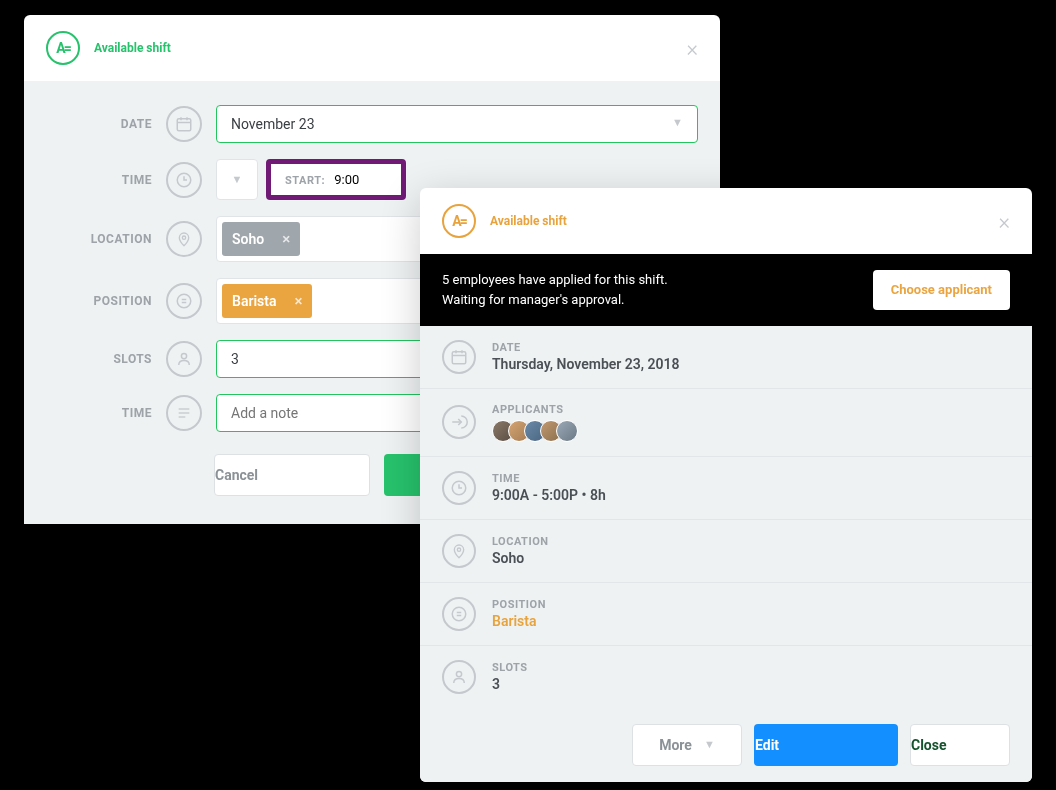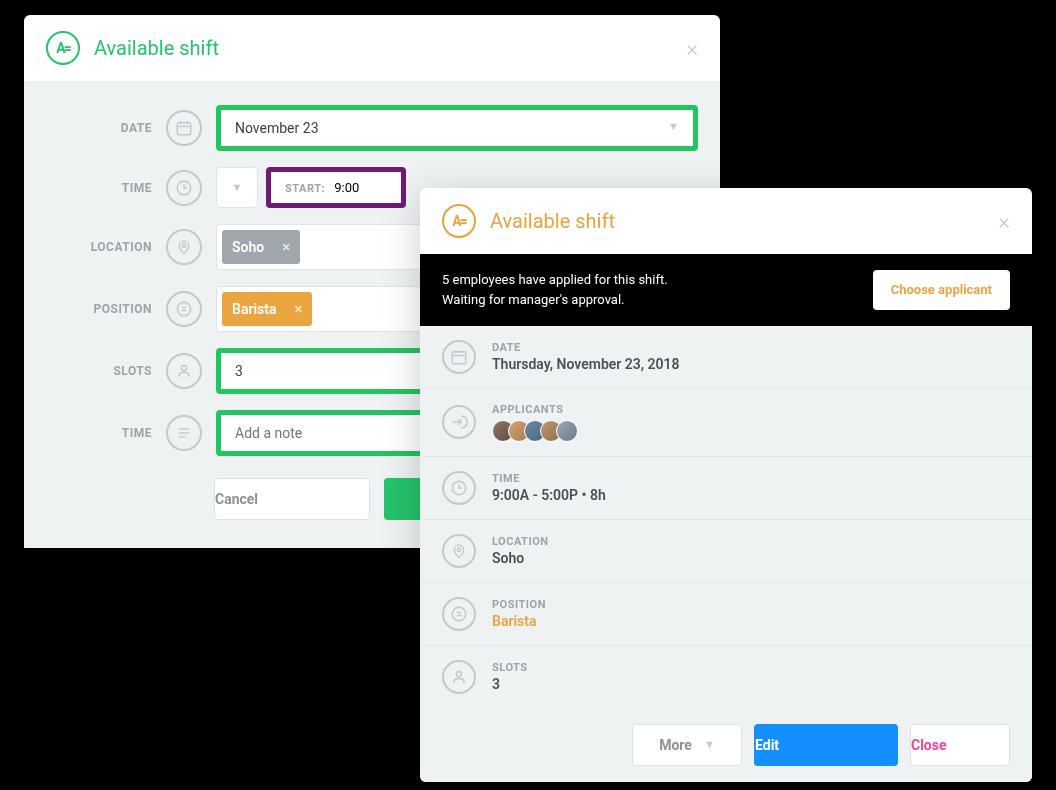"Available shift" .hdr-title { font-size: 20px -> 12px; font-weight: 400 -> 700 }
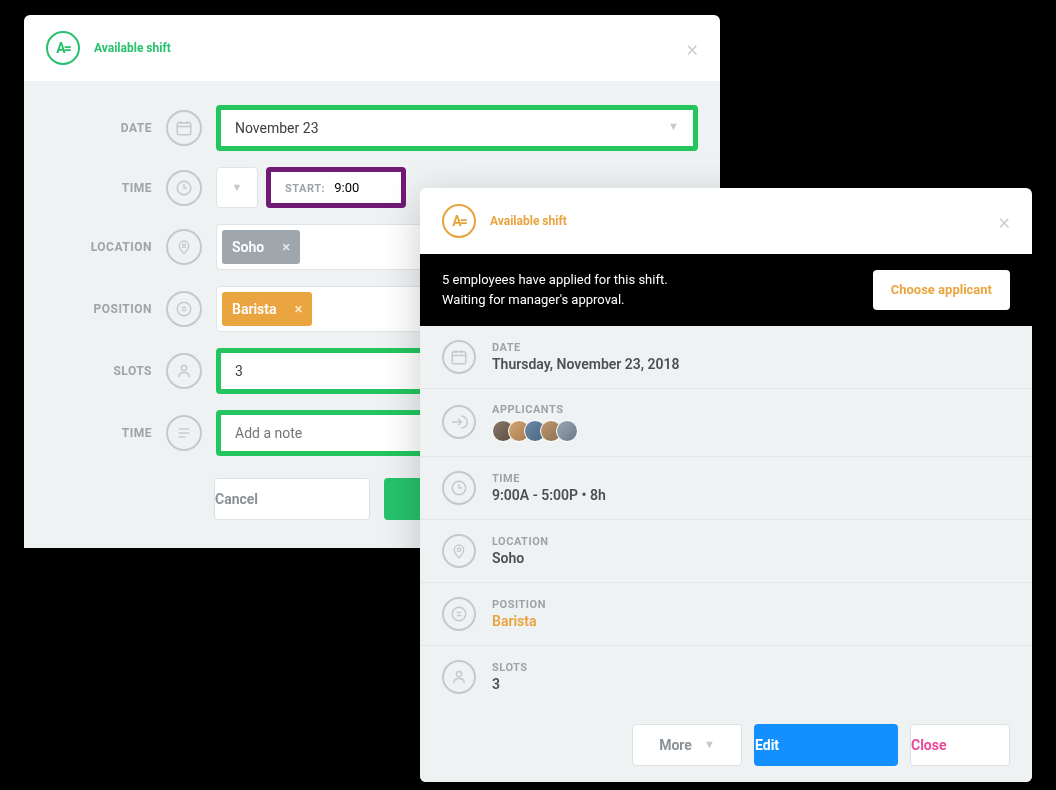"November 23" .input { border: 5px solid #22c55e -> 1px solid #22c55e }
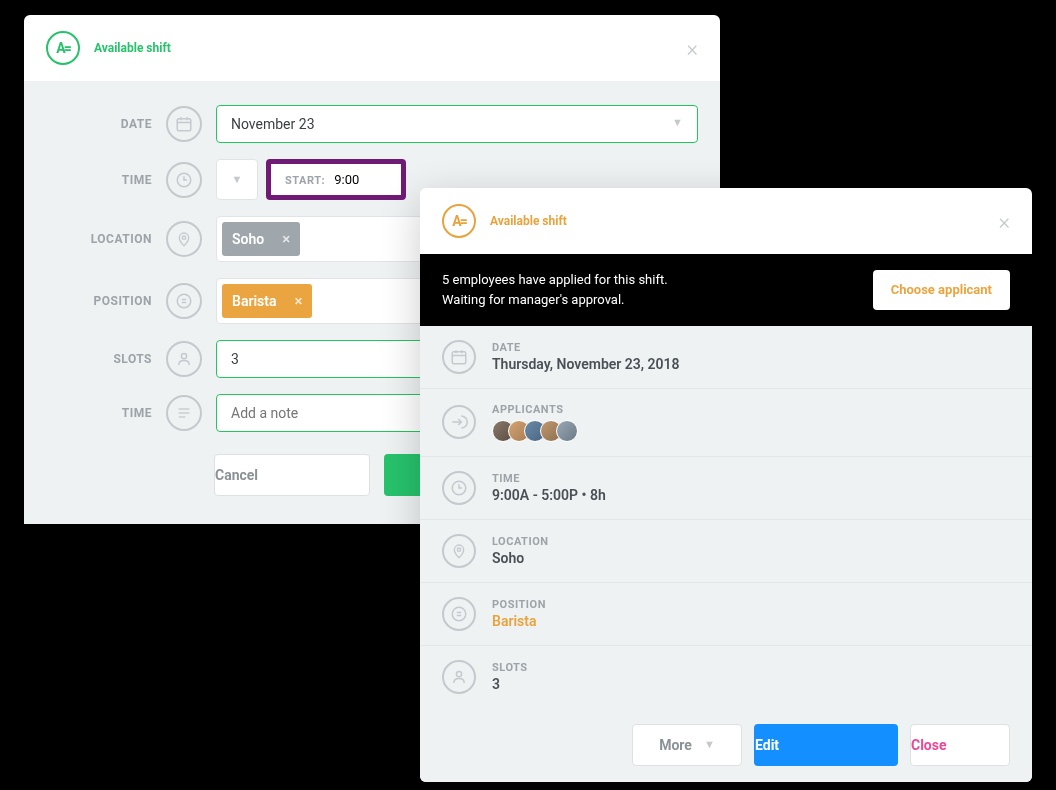"Close" .btn-close { color: #ec4899 -> #14532d }
